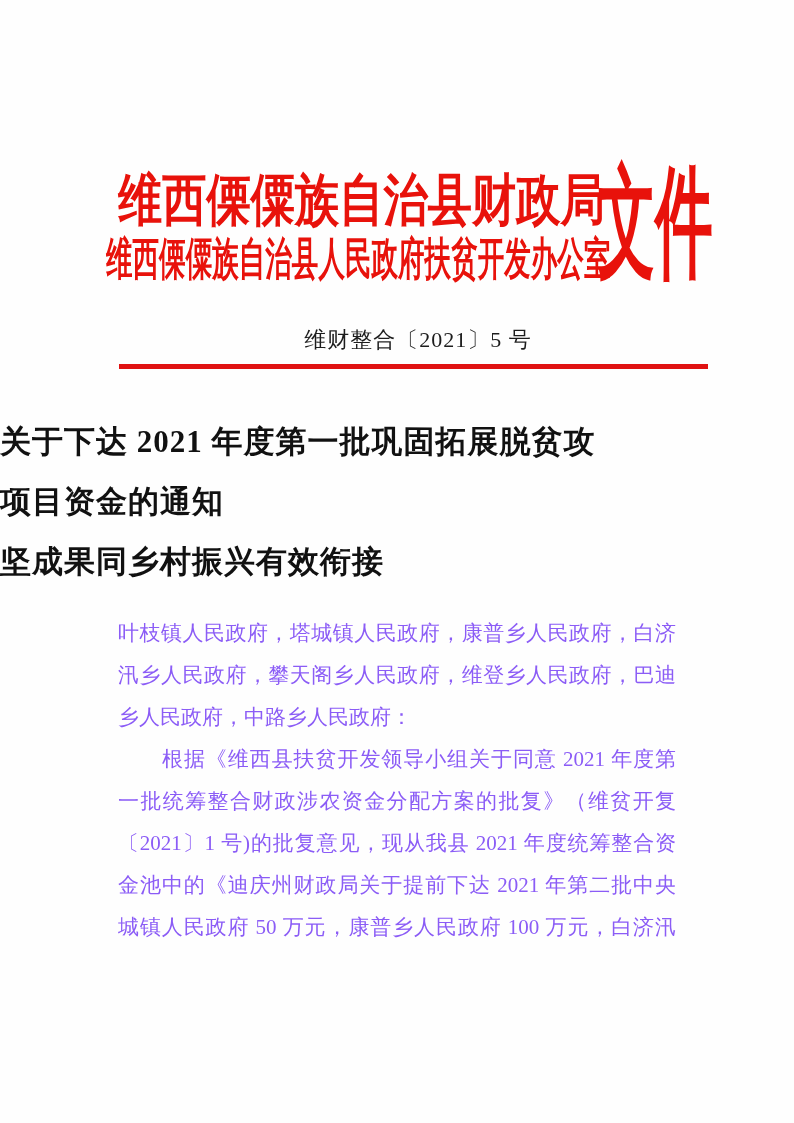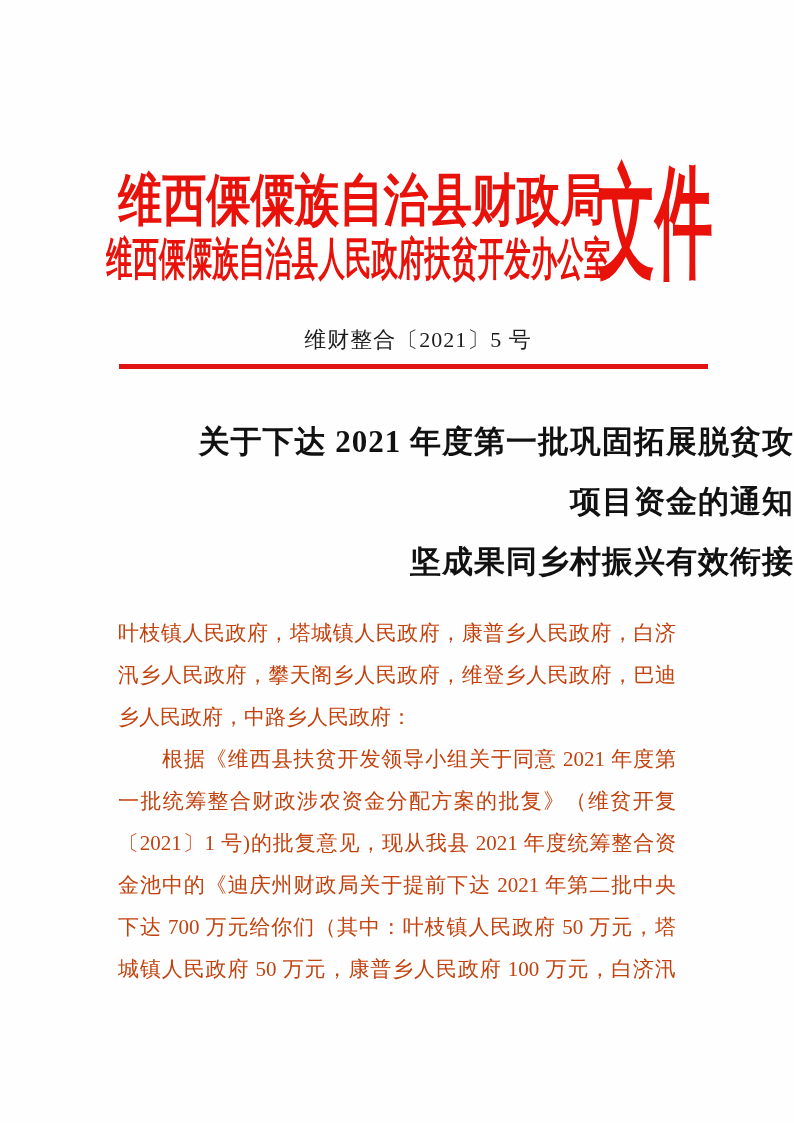"关于下达 2021 年度第一批巩固拓展脱贫攻" .title-block { text-align: right -> left }
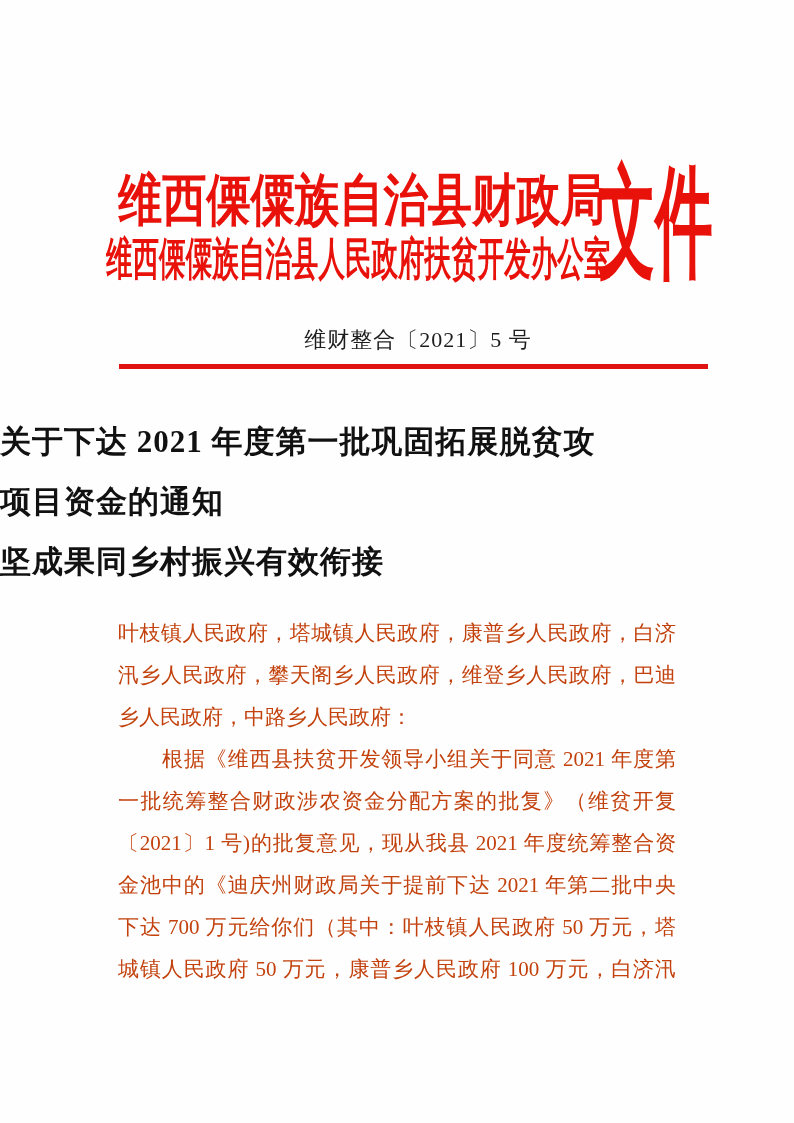"叶枝镇人民政府，塔城镇人民政府，康普乡人民政府，白济" .body-block { color: #c2410c -> #8b5cf6 }
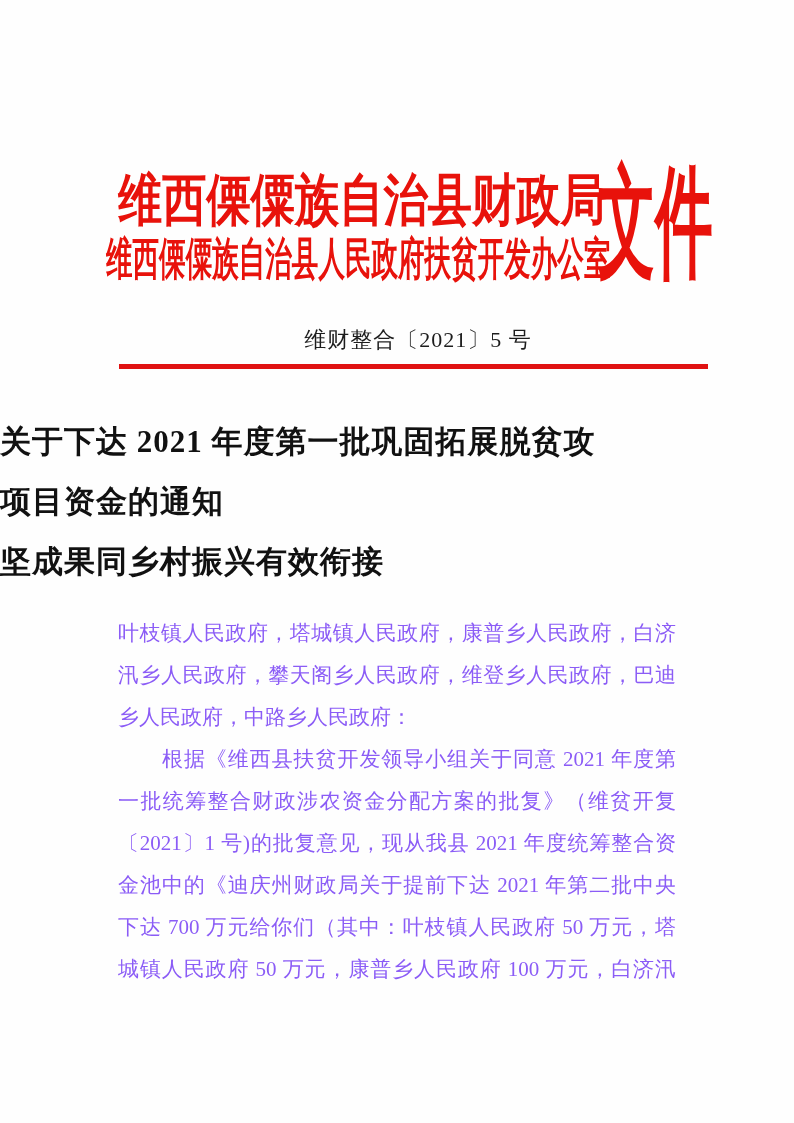"下达 700 万元给你们（其中：叶枝镇人民政府 50 万元，塔" div.bline { html: <div>下达 700 万元给你们（其中：叶枝镇人民政府 50 万元，塔</div> -> none }
